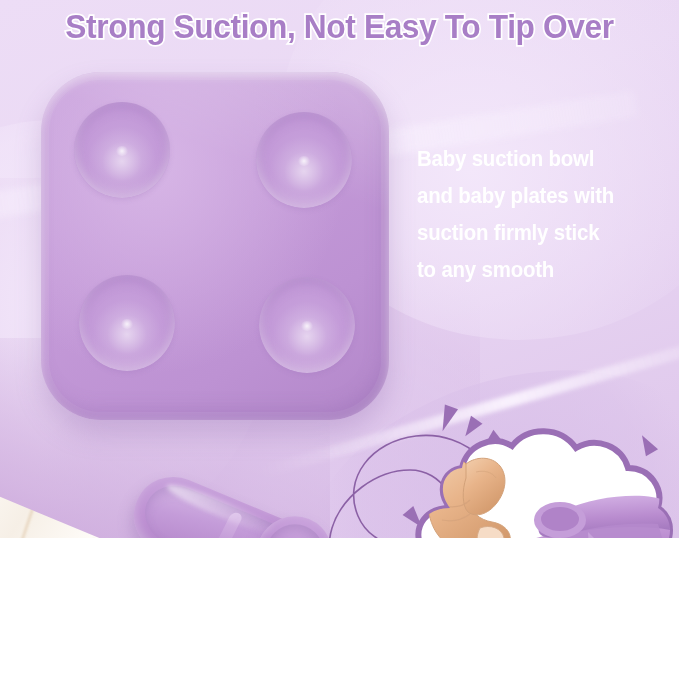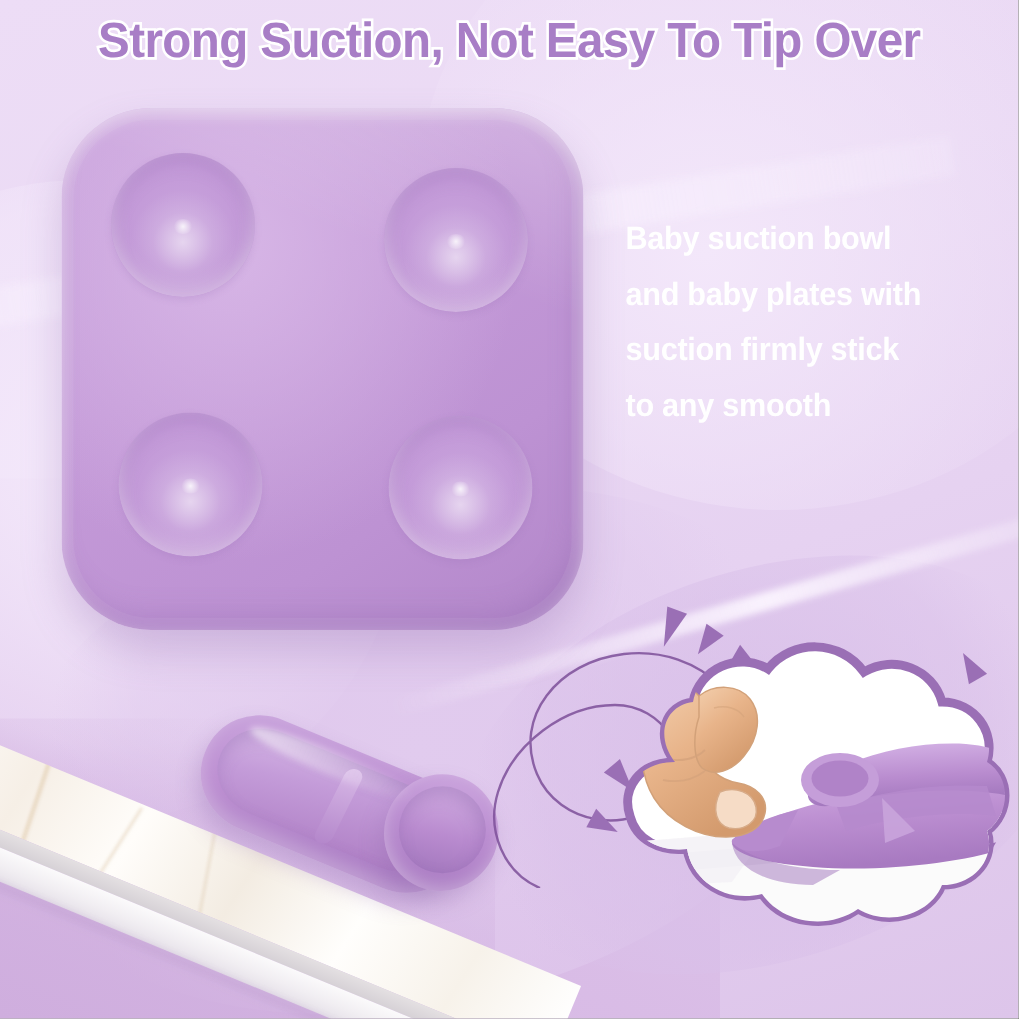"Strong Suction, Not Easy To" #stage { background: #404040 -> #7f1d1d; height: 679px -> 538px }
